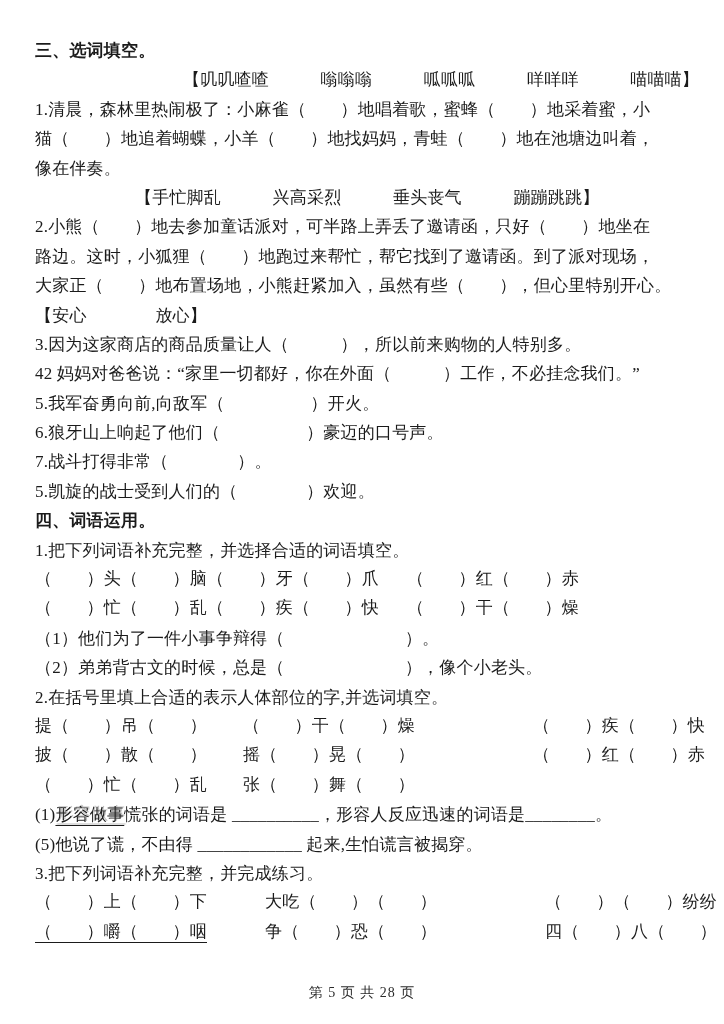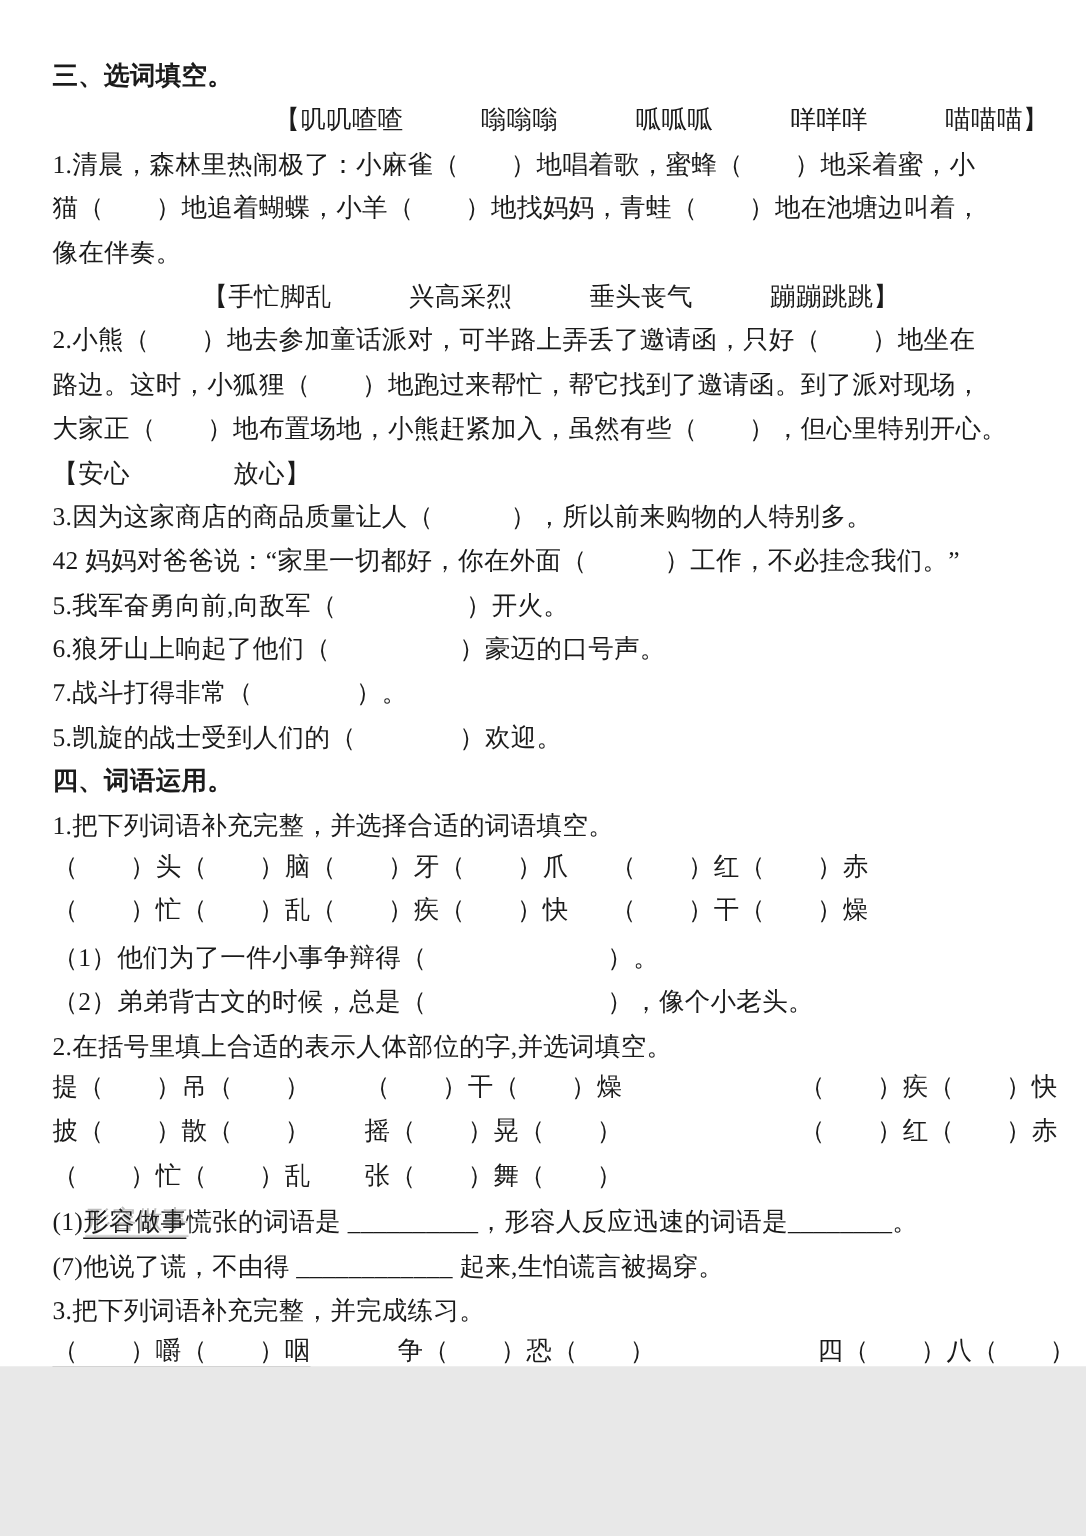"三、选词填空。" .page { height: 911px -> 1024px }
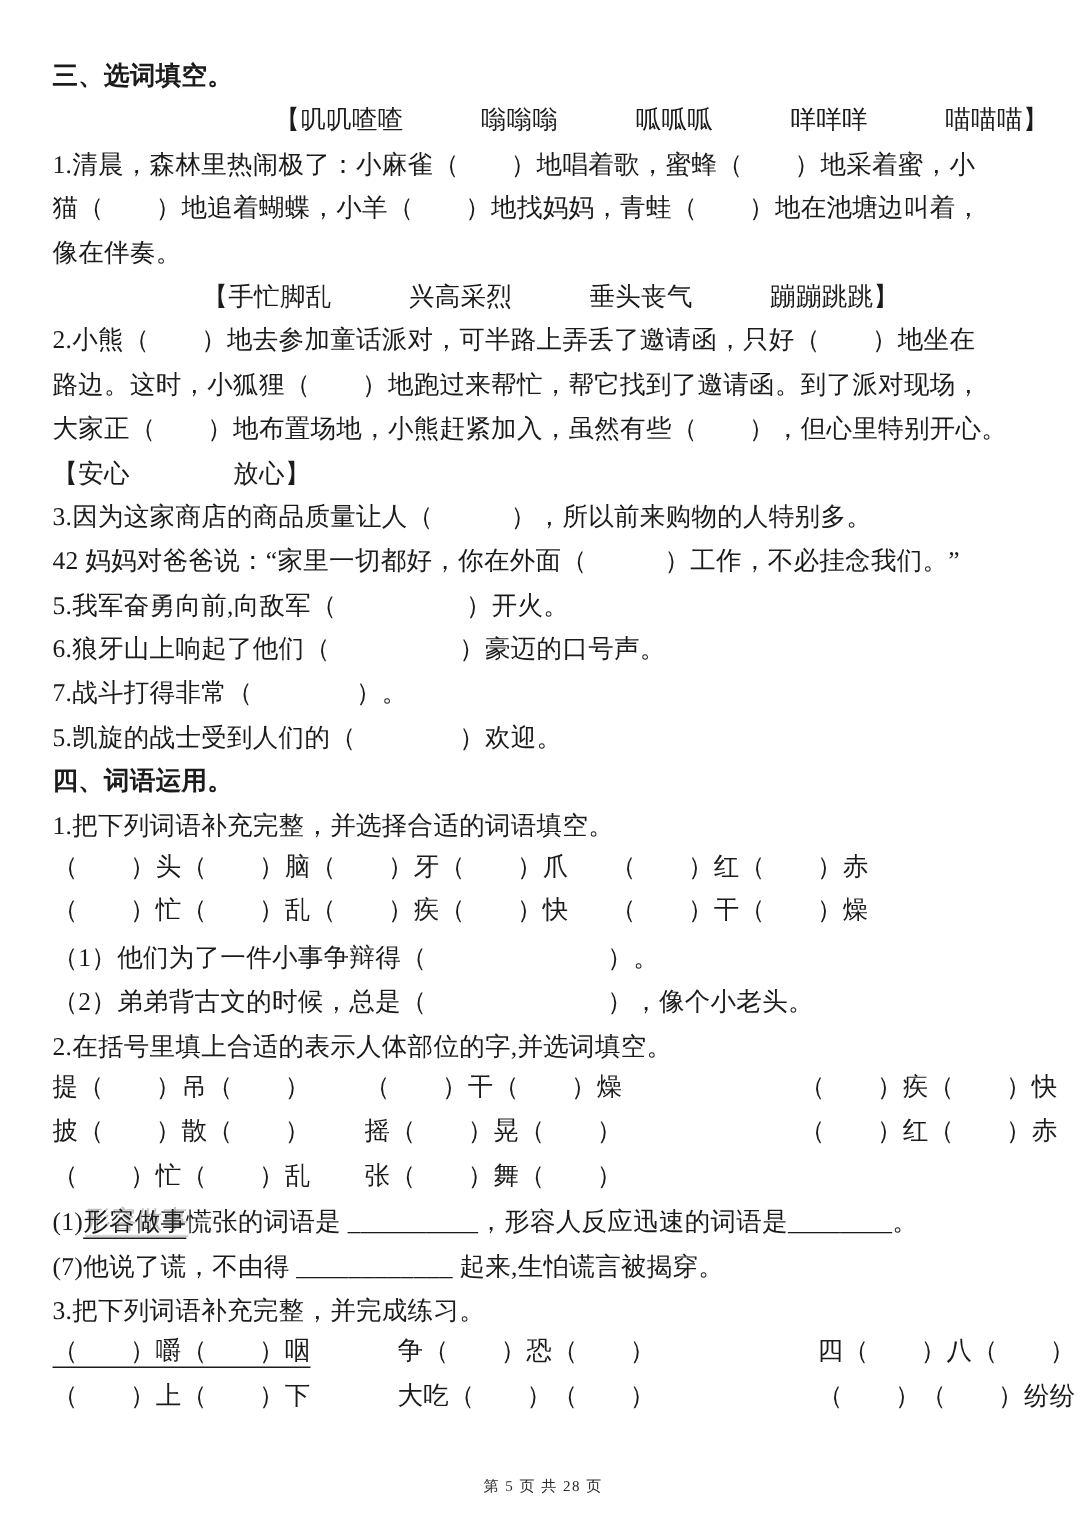"(7)他说了谎，不由得 ____________ 起来,生怕谎言被揭穿。" div.line { text: 7 -> 5 }
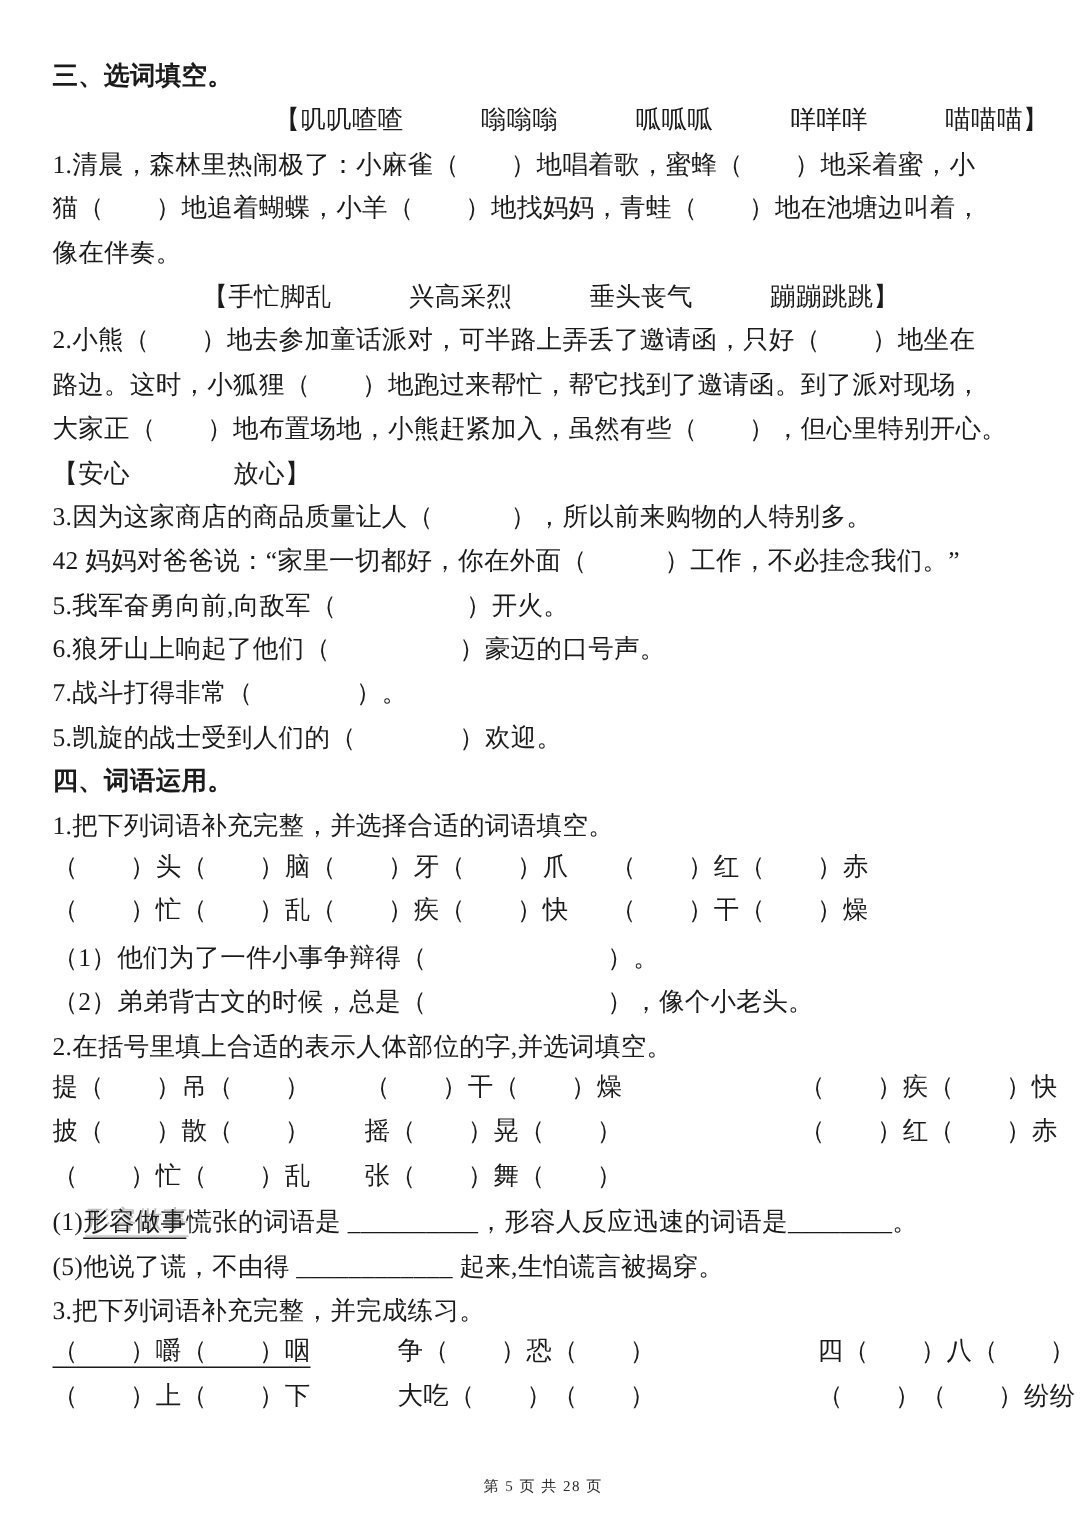"（ ）嚼（ ）咽" div.line { order: before "（ ）上（ ）下" -> after "（ ）上（ ）下" }
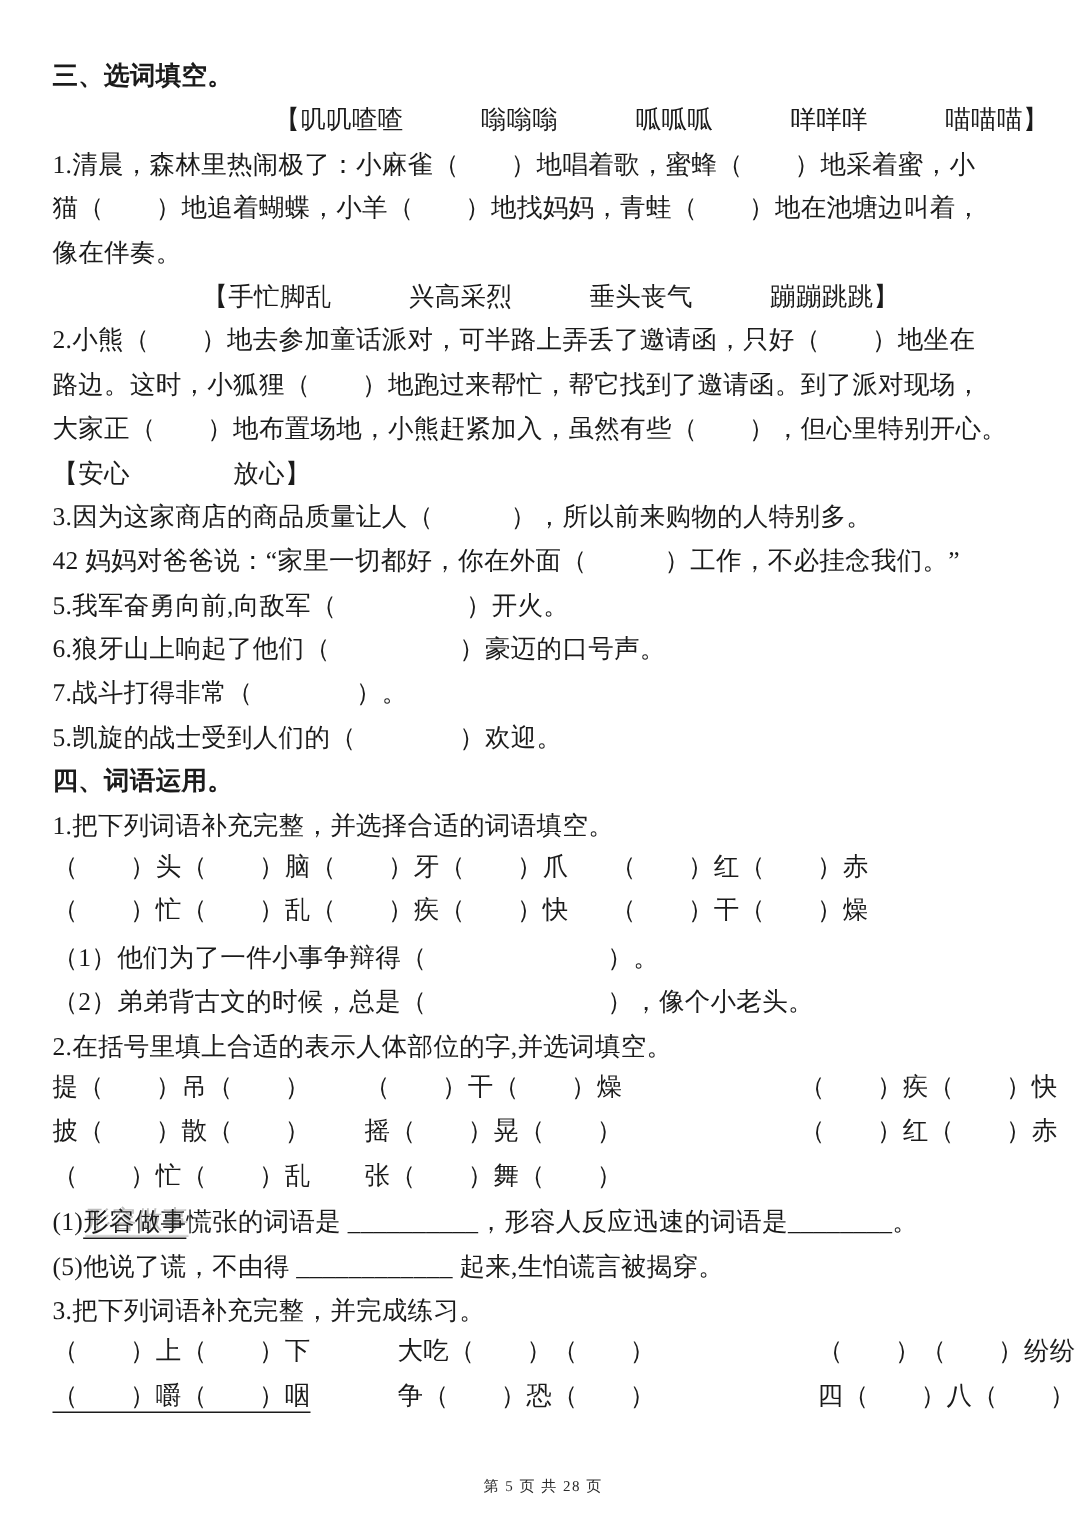"第 5 页 共 28" .footer { font-size: 10px -> 14px }
